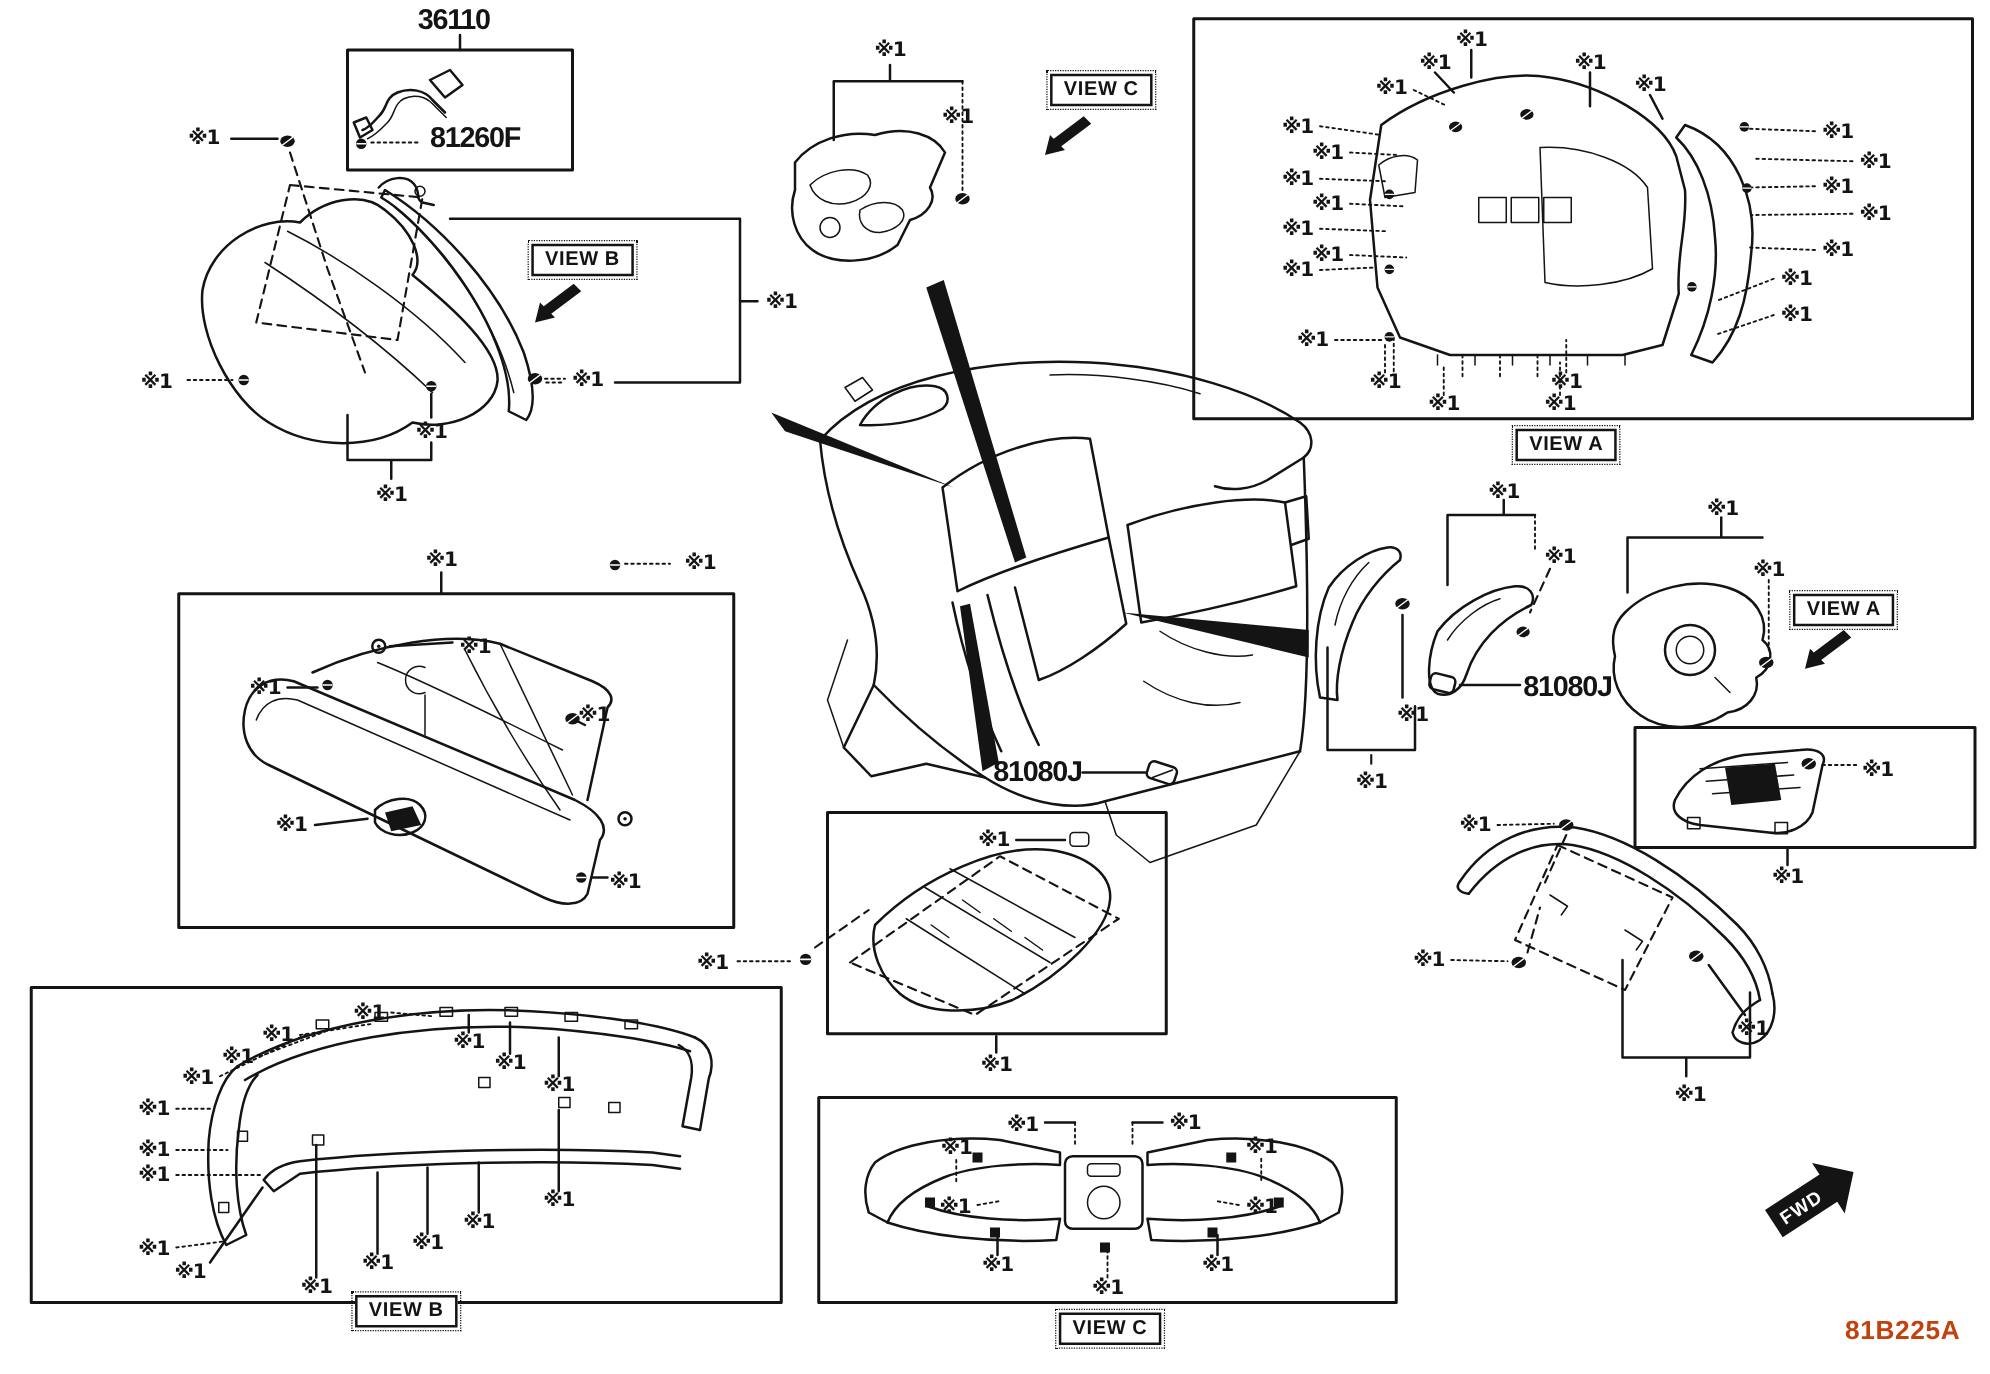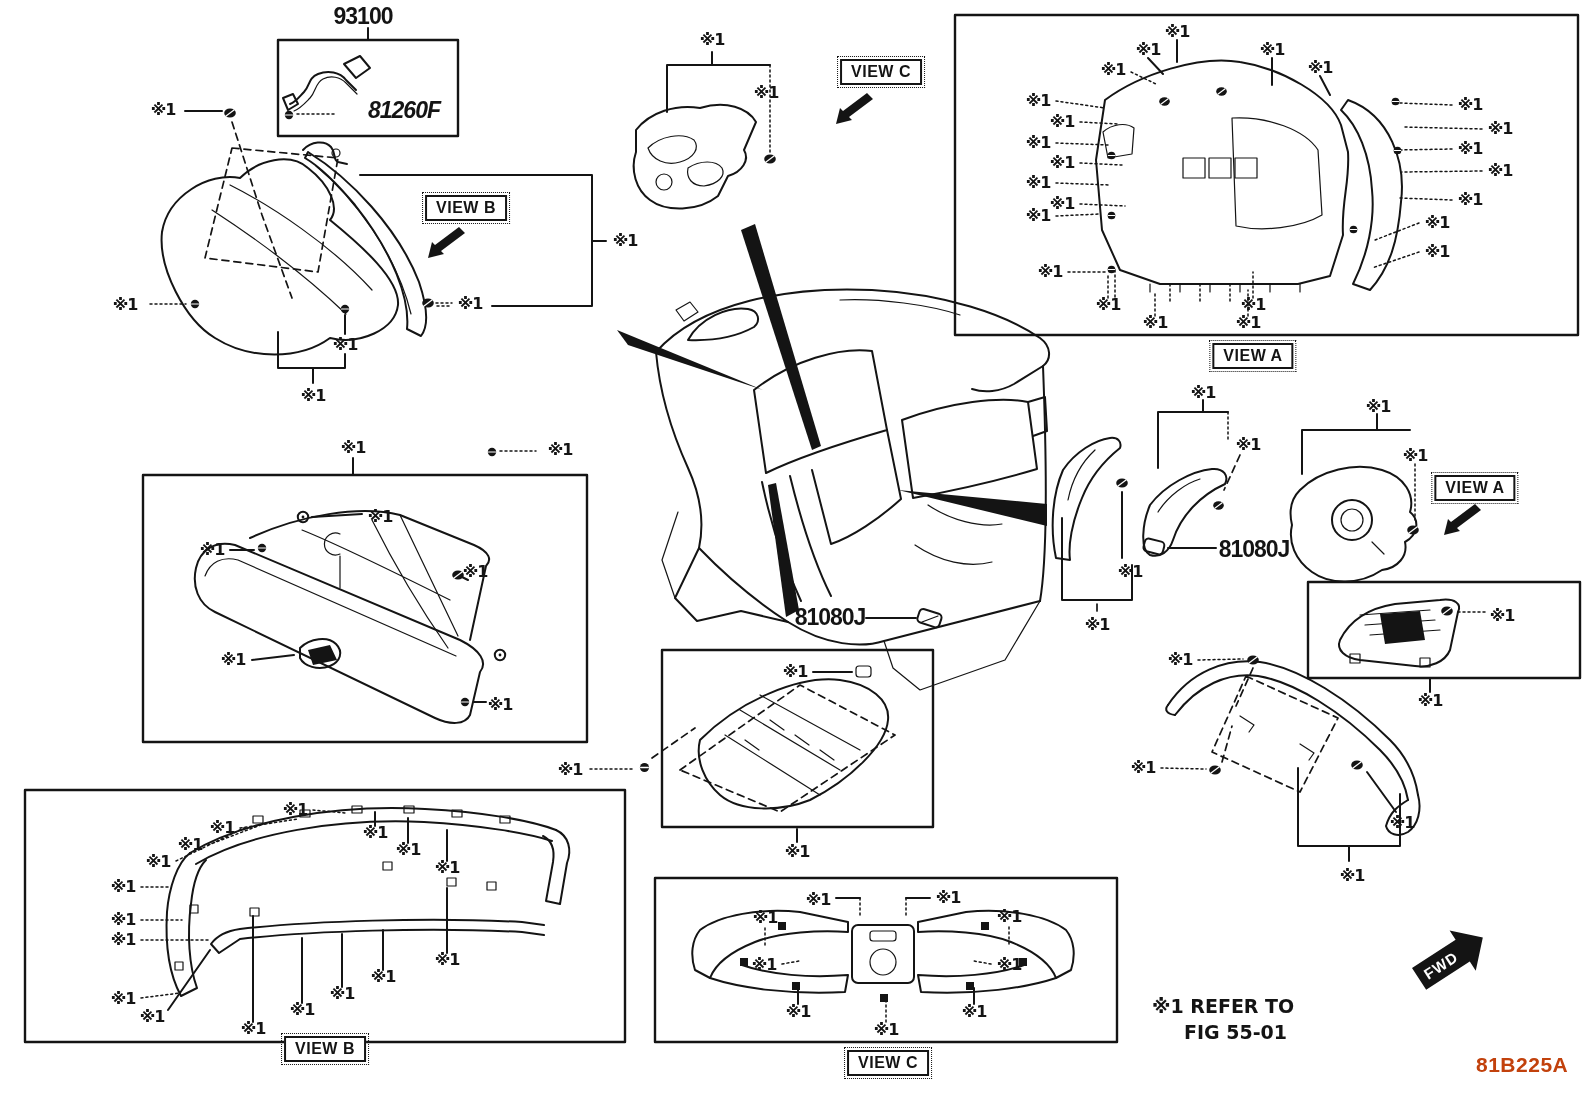"93100" div.part-label { text: 93100 -> 36110 }
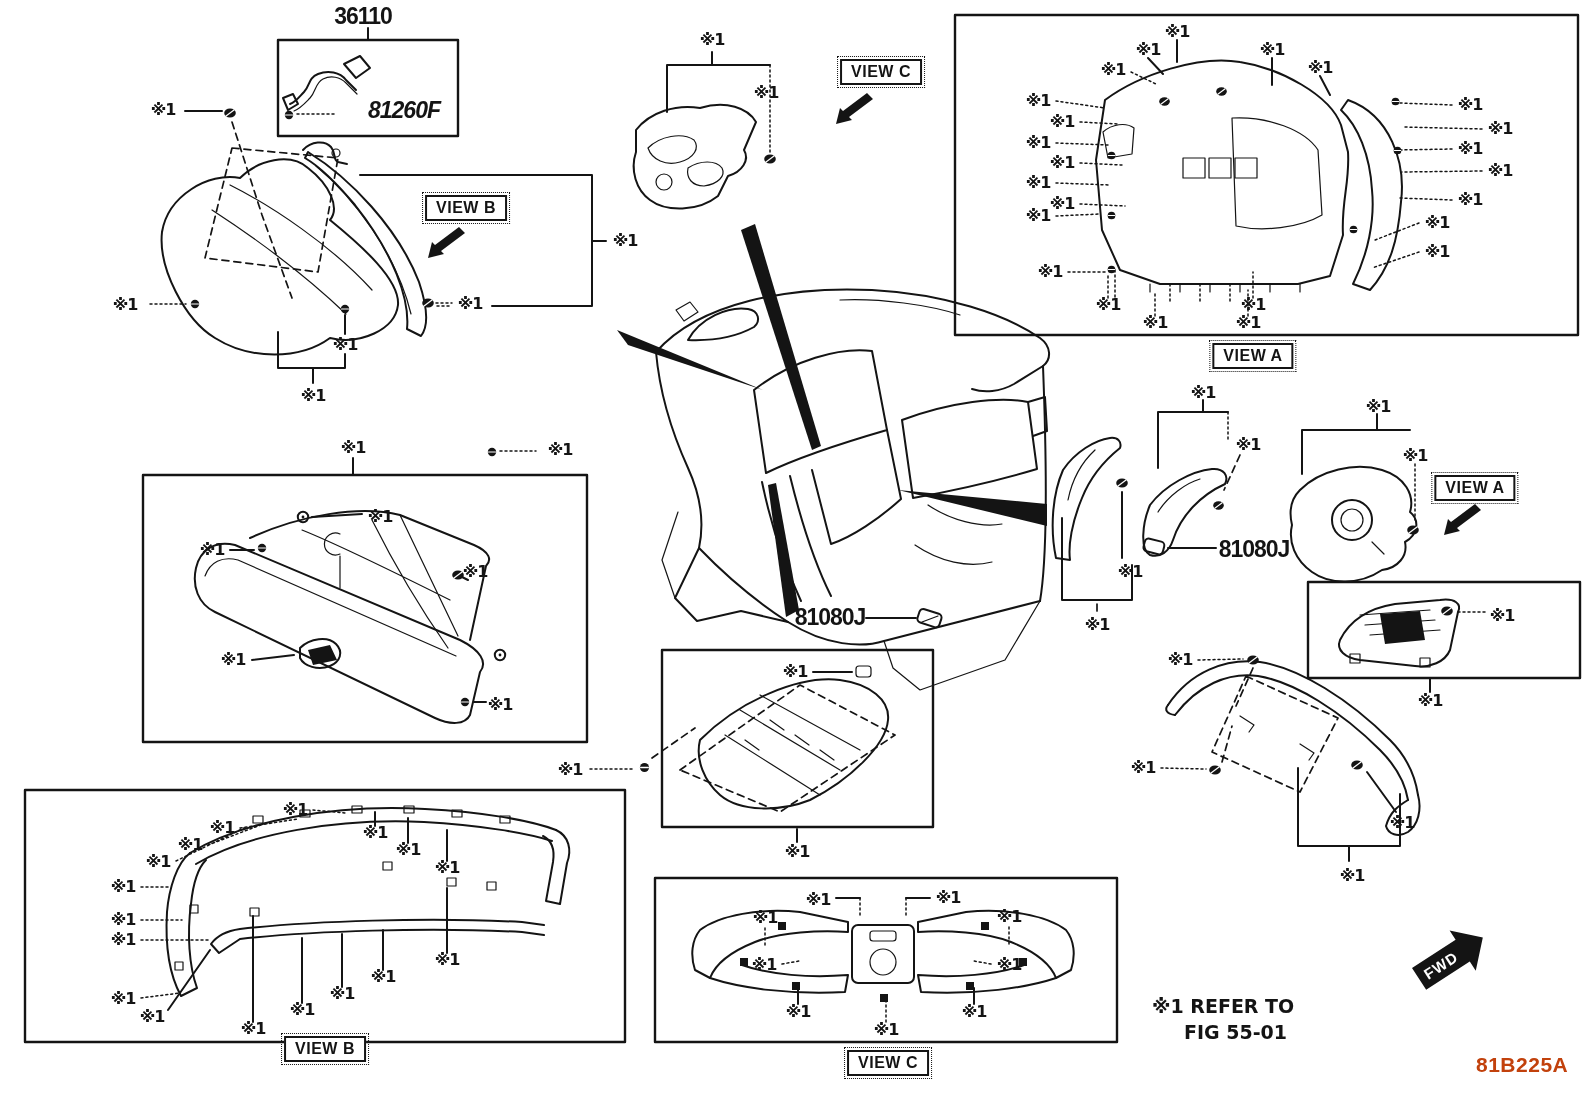"81260F" div.part-label { font-style: italic -> none; left: 404px -> 380px }
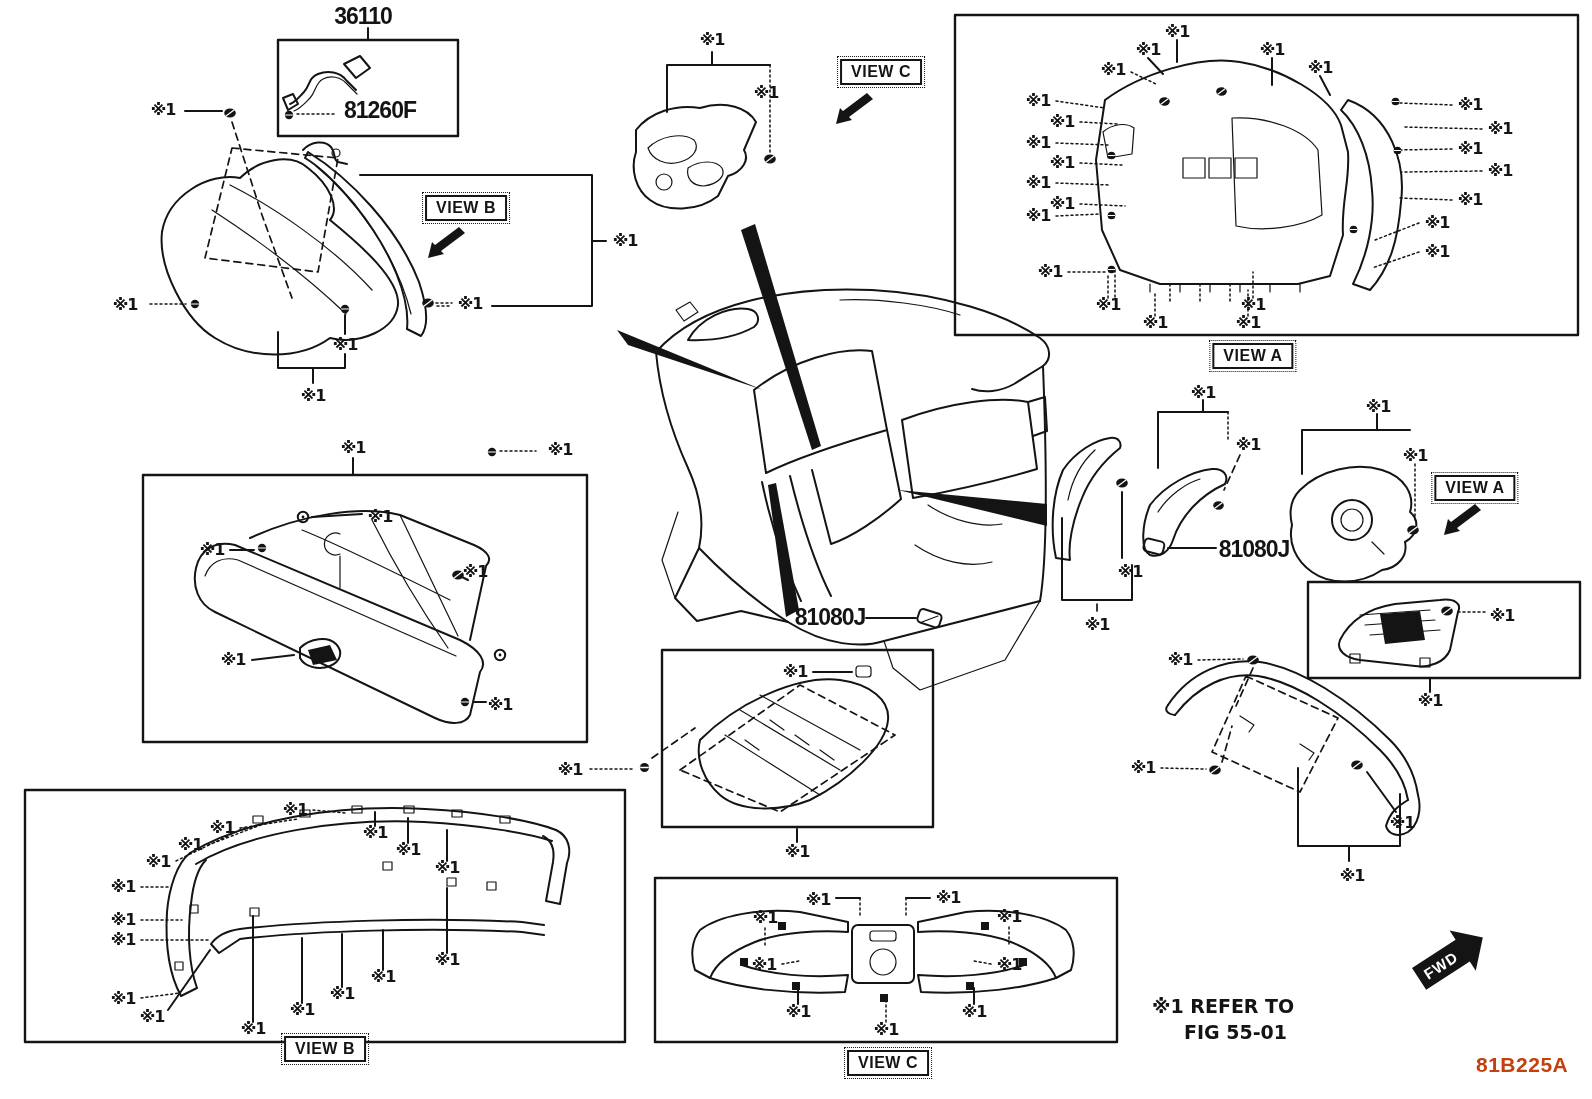"※1 REFER TO" div.footnote { html: <div> <div>※1 REFER TO</div> <div>FIG 55-01</div> </div> -> none }
